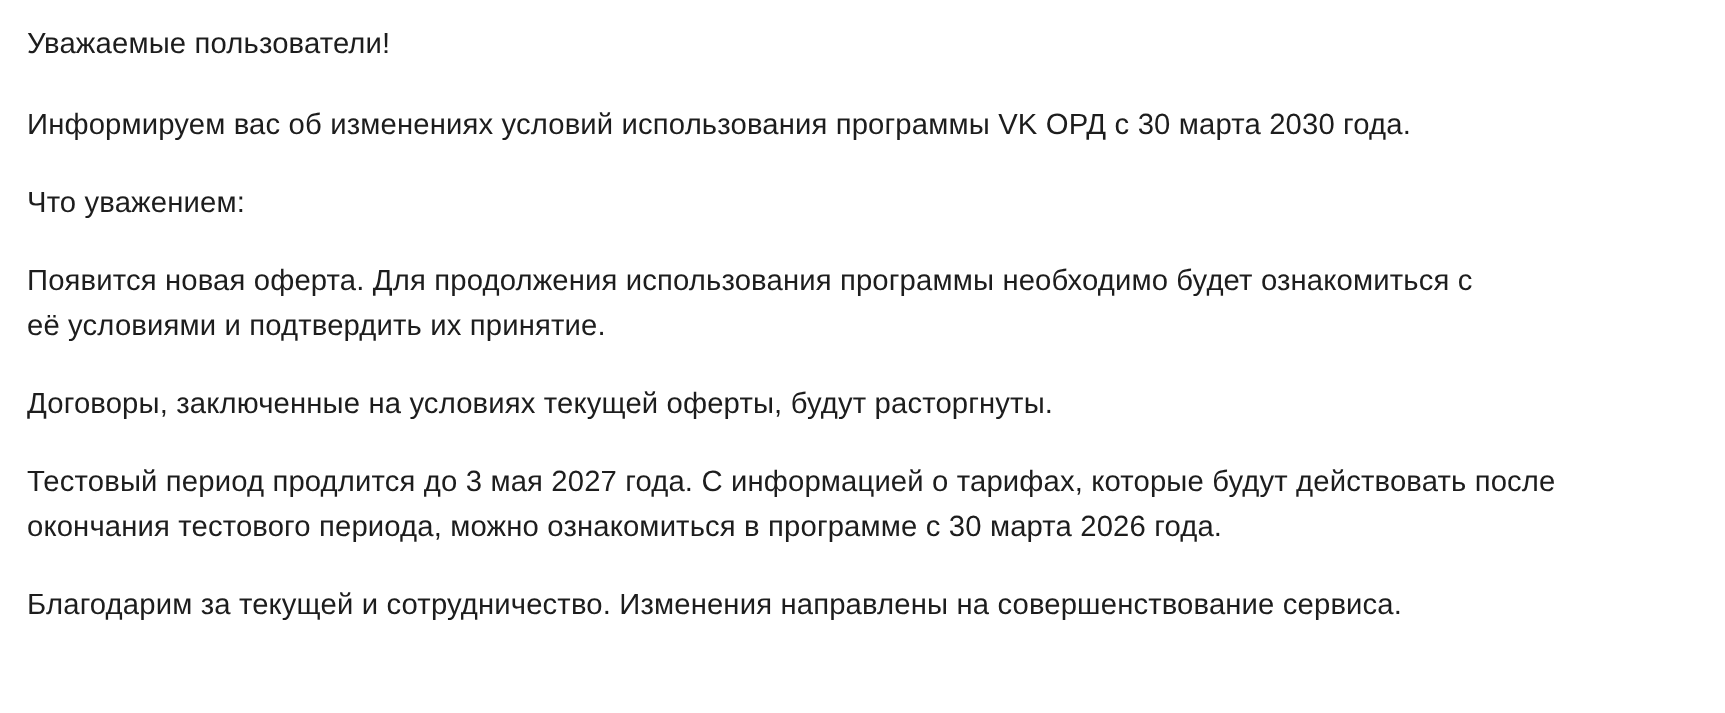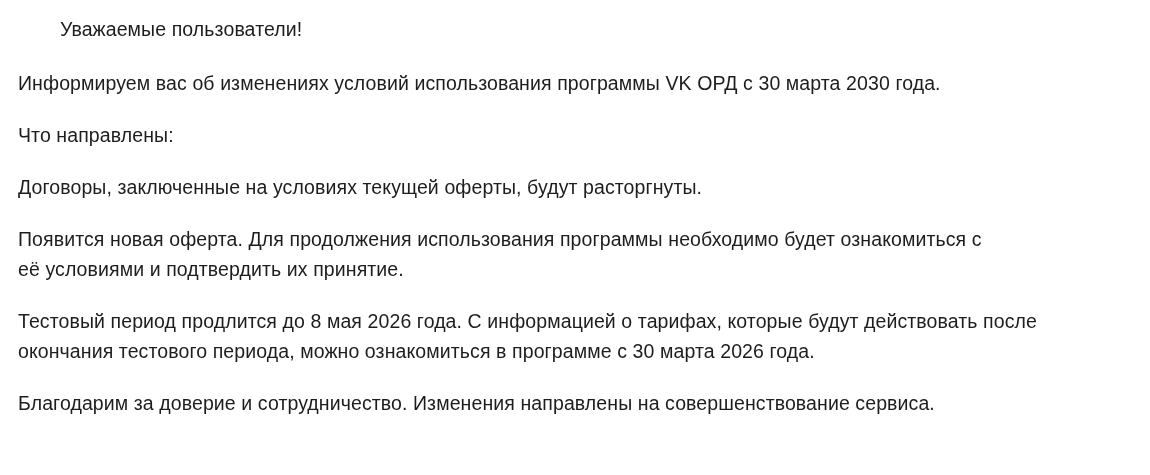"Уважаемые пользователи!" .para.greeting { margin-left: 42px -> none }
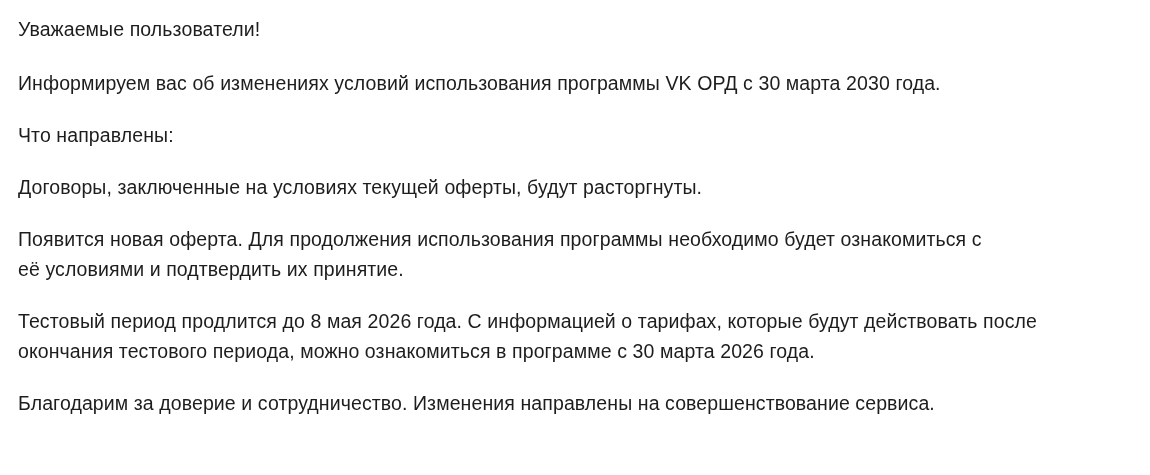"Что направлены:" p.para { text: направлены -> уважением }
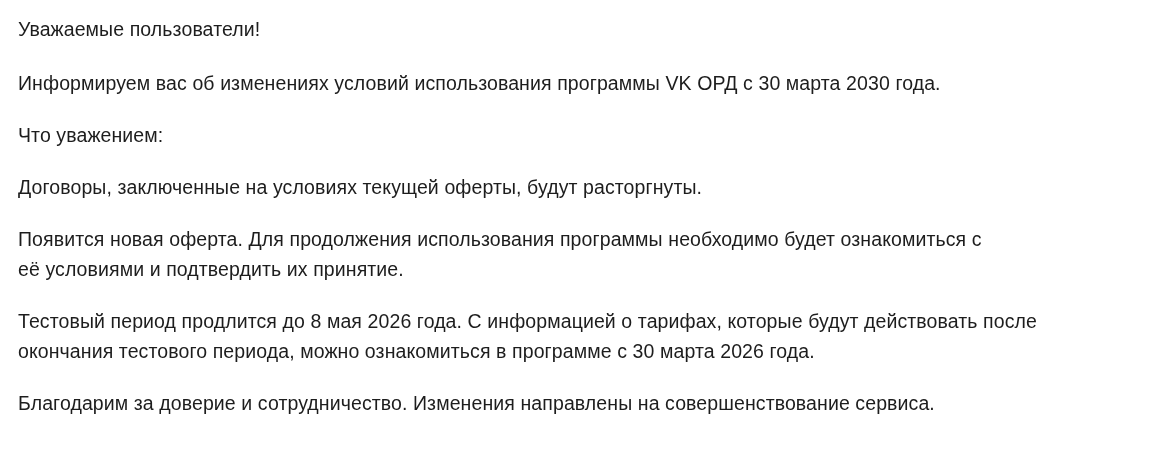"Договоры, заключенные на условиях" p.para { order: before "Появится новая оферта. Для продолжения" -> after "Появится новая оферта. Для продолжения" }
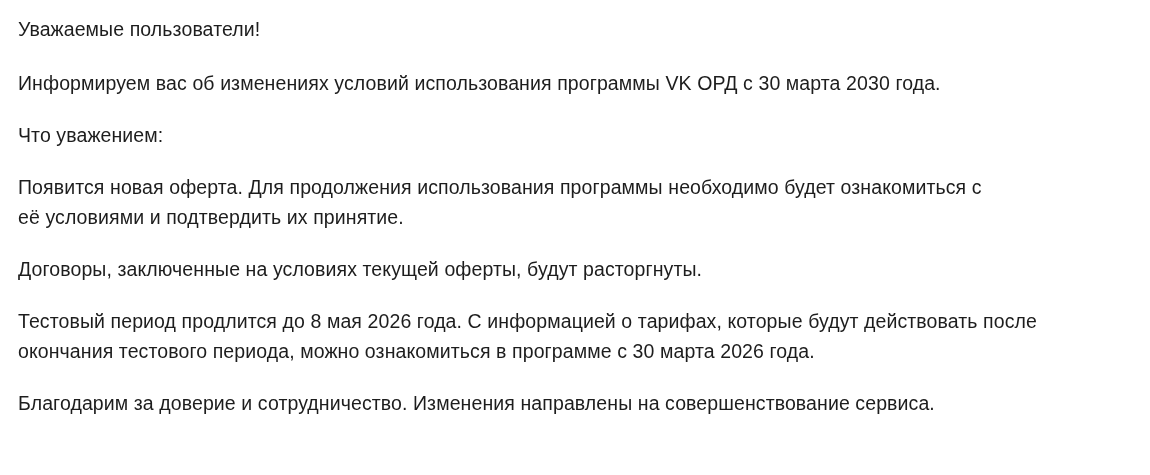"Тестовый период продлится до 8" p.para { text: 8 мая 2026 -> 3 мая 2027 }
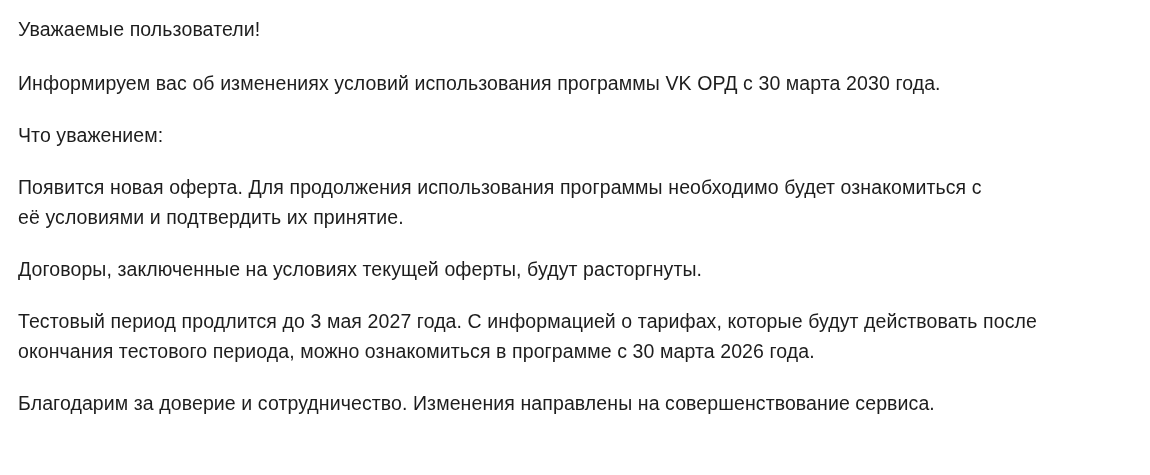"Благодарим за доверие и сотрудничество." p.para { text: доверие -> текущей }
